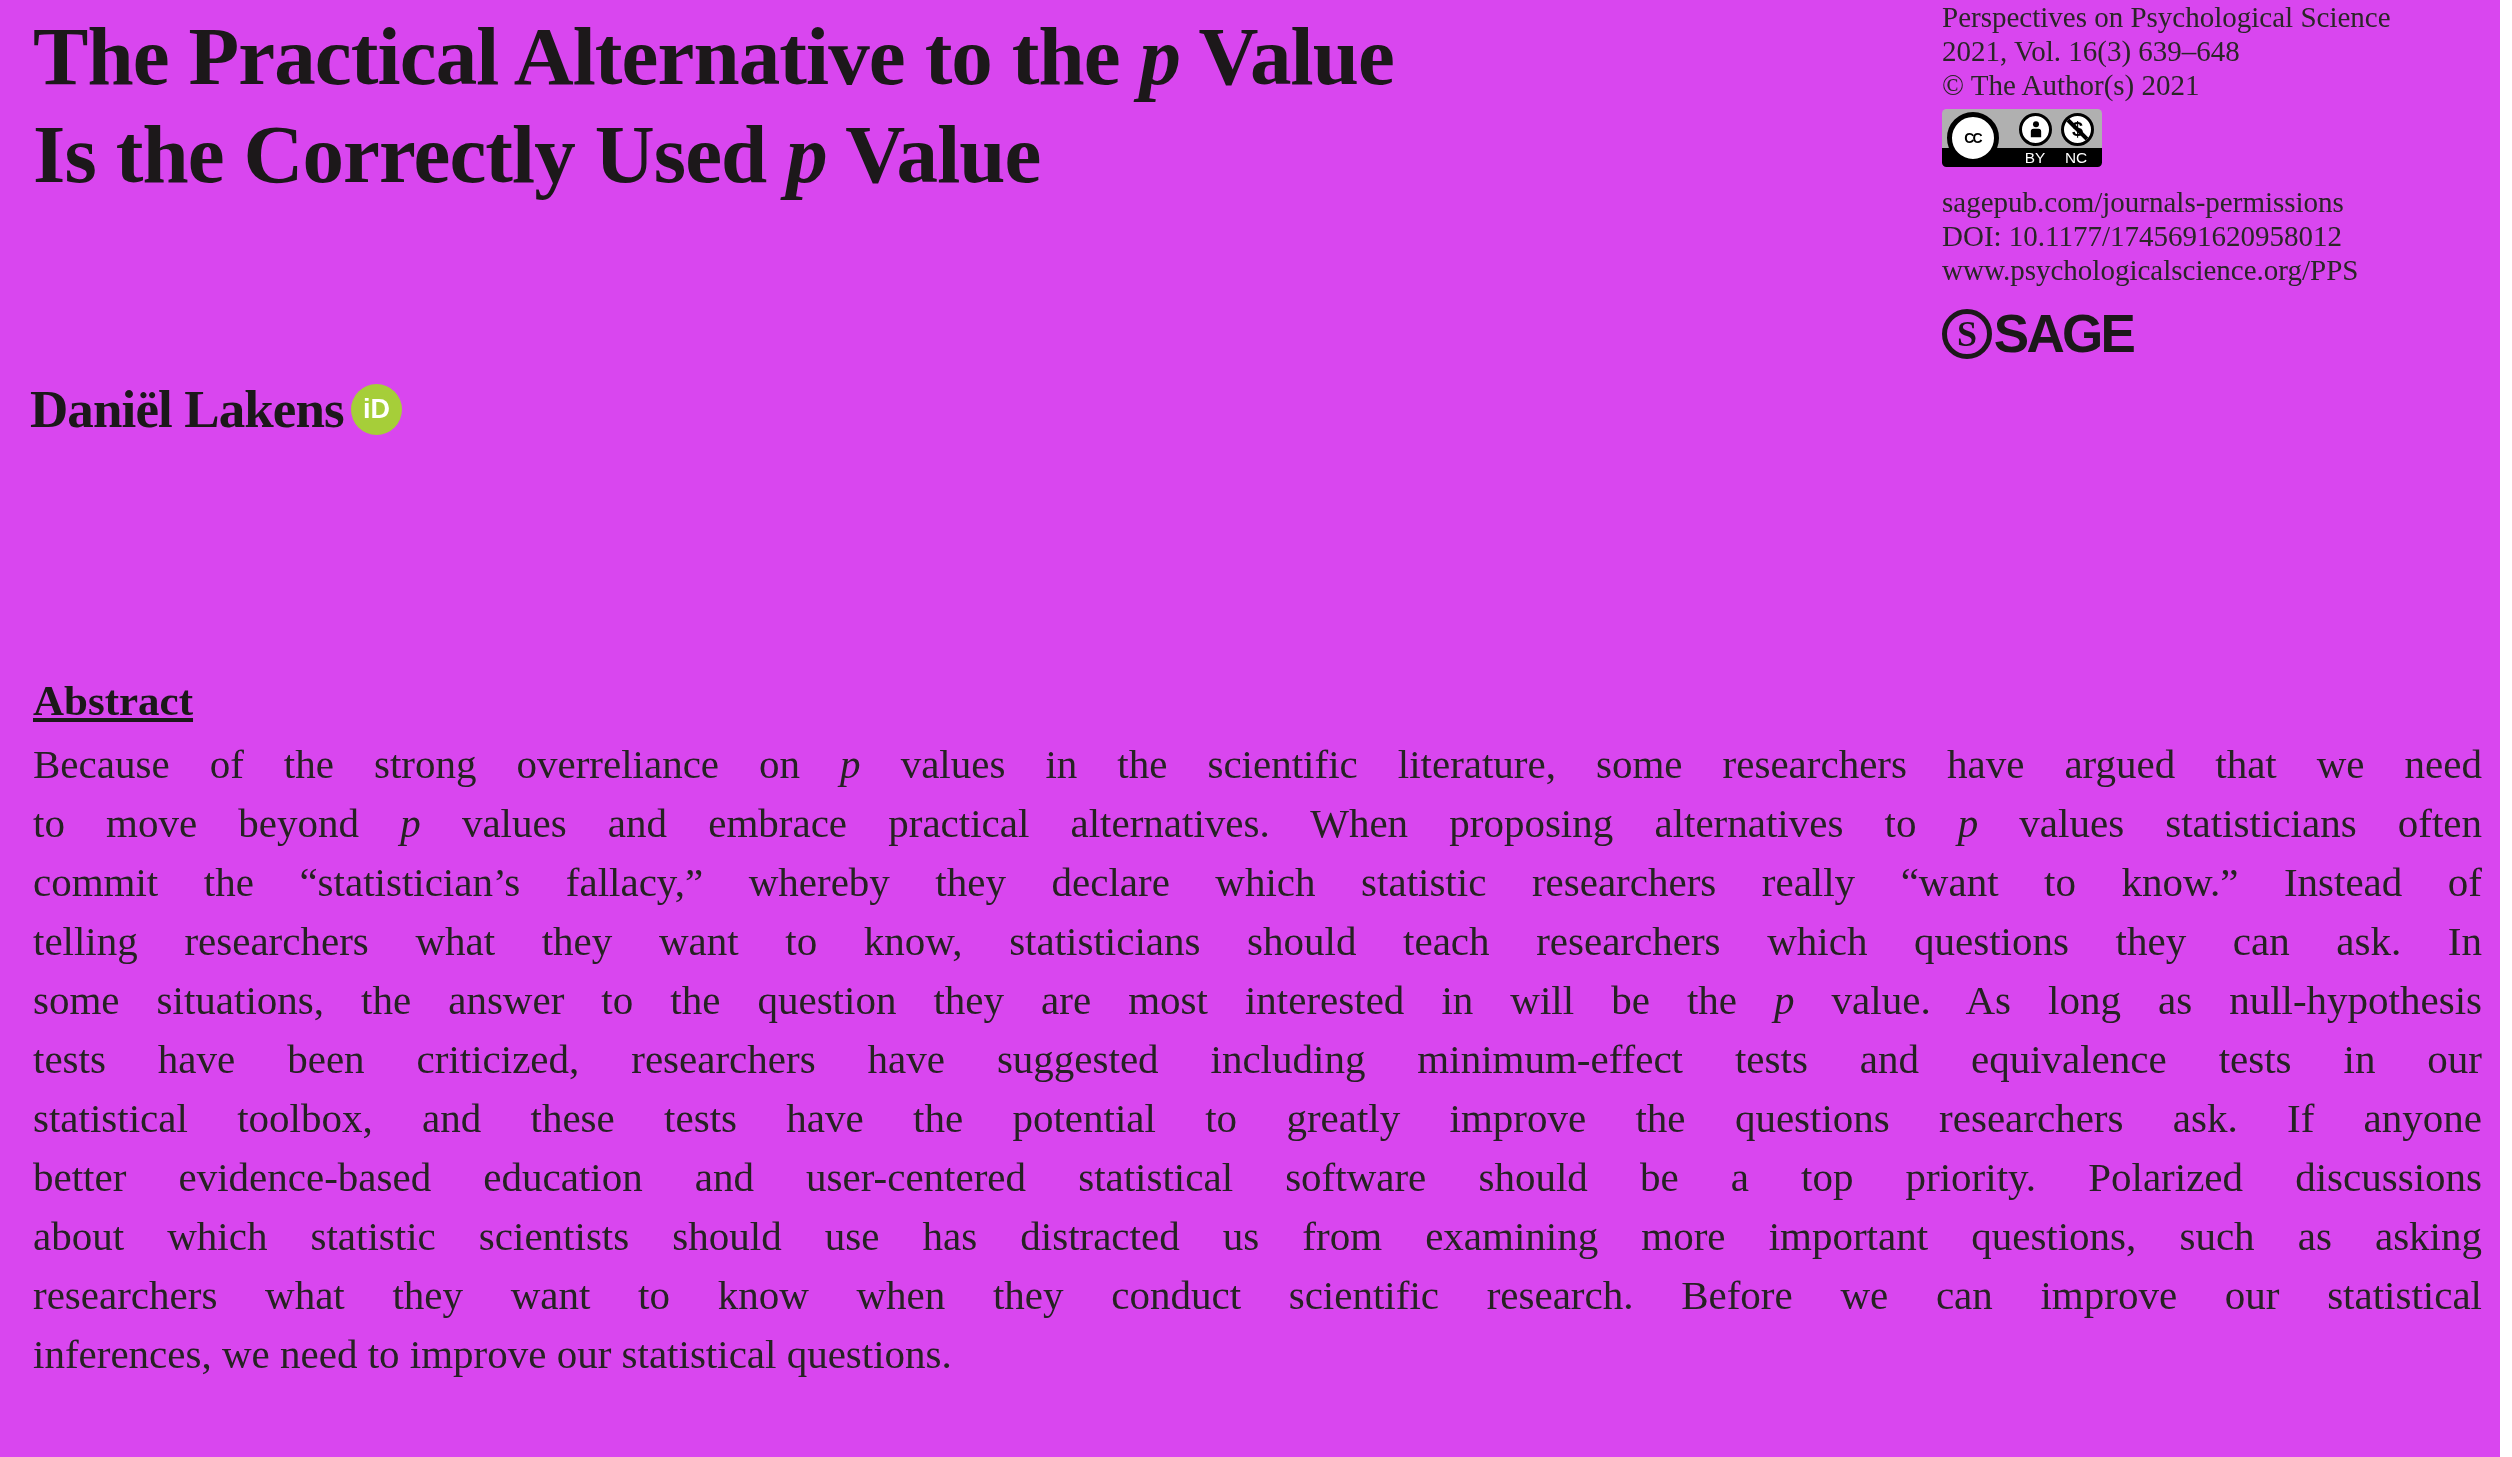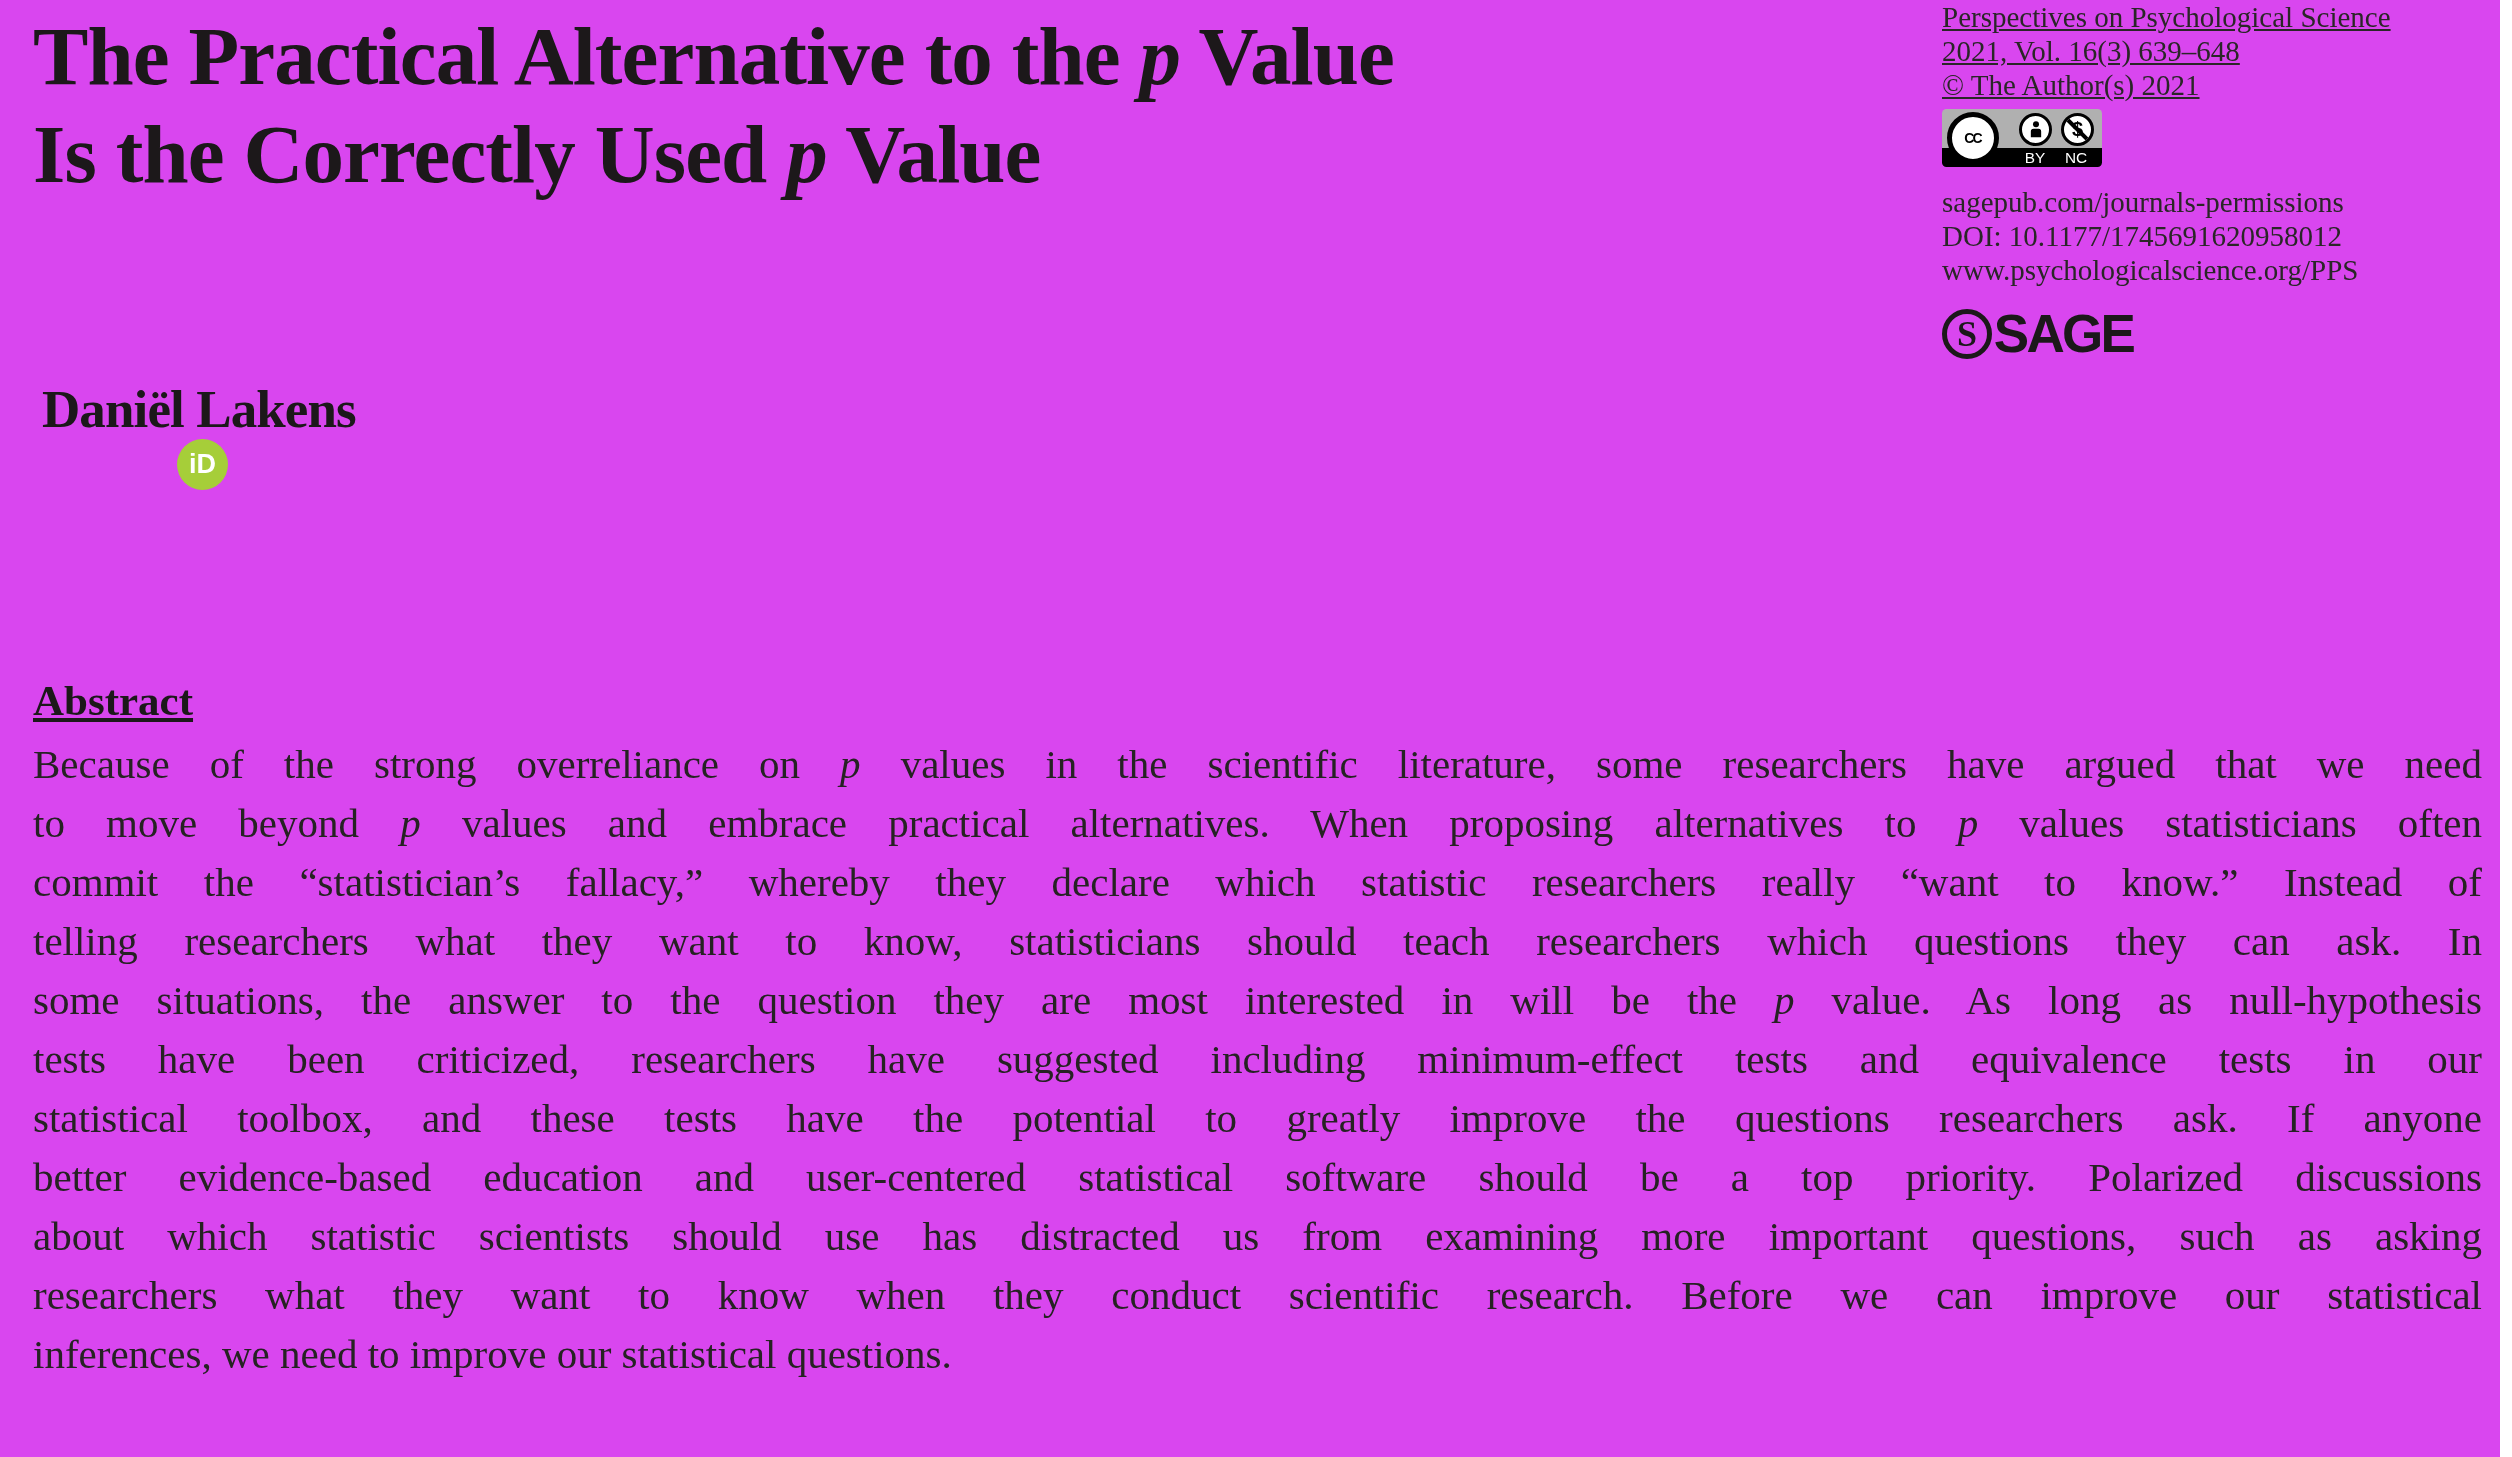"Perspectives on Psychological Science" .journal-line { text-decoration: underline -> none }
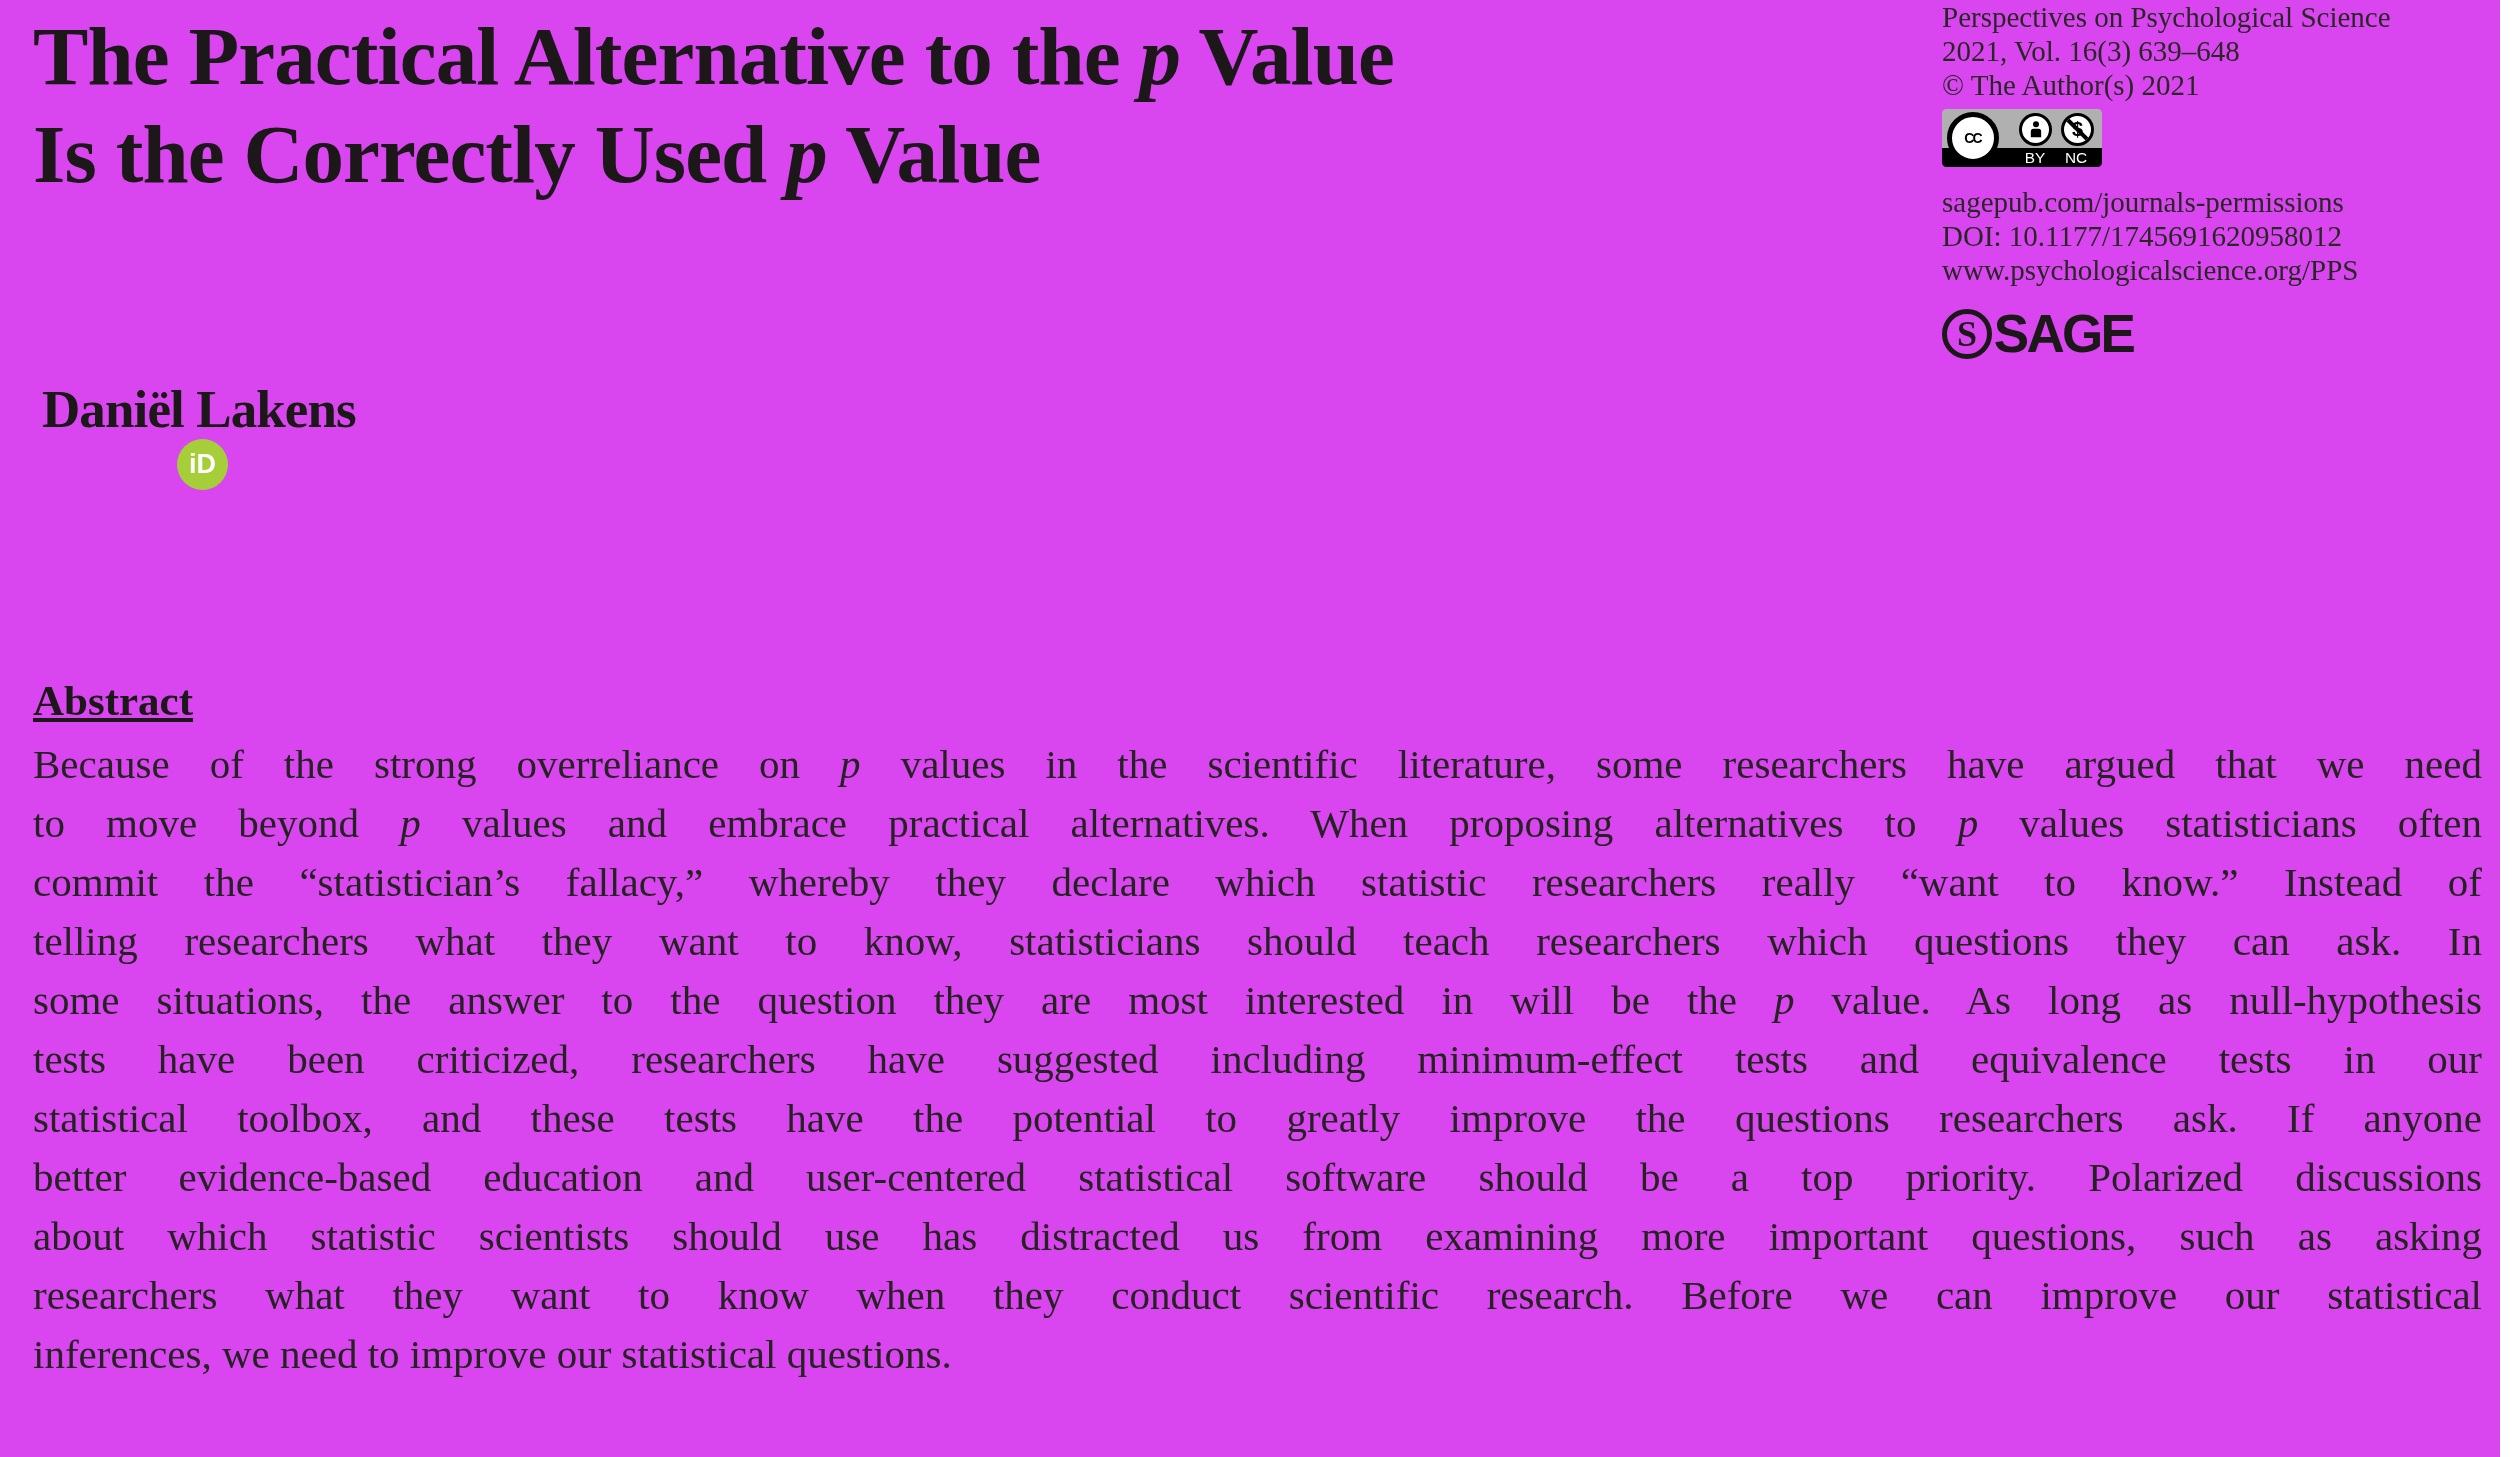"Daniël Lakens" .author-row { flex-direction: column -> none; left: 42px -> 30px }
